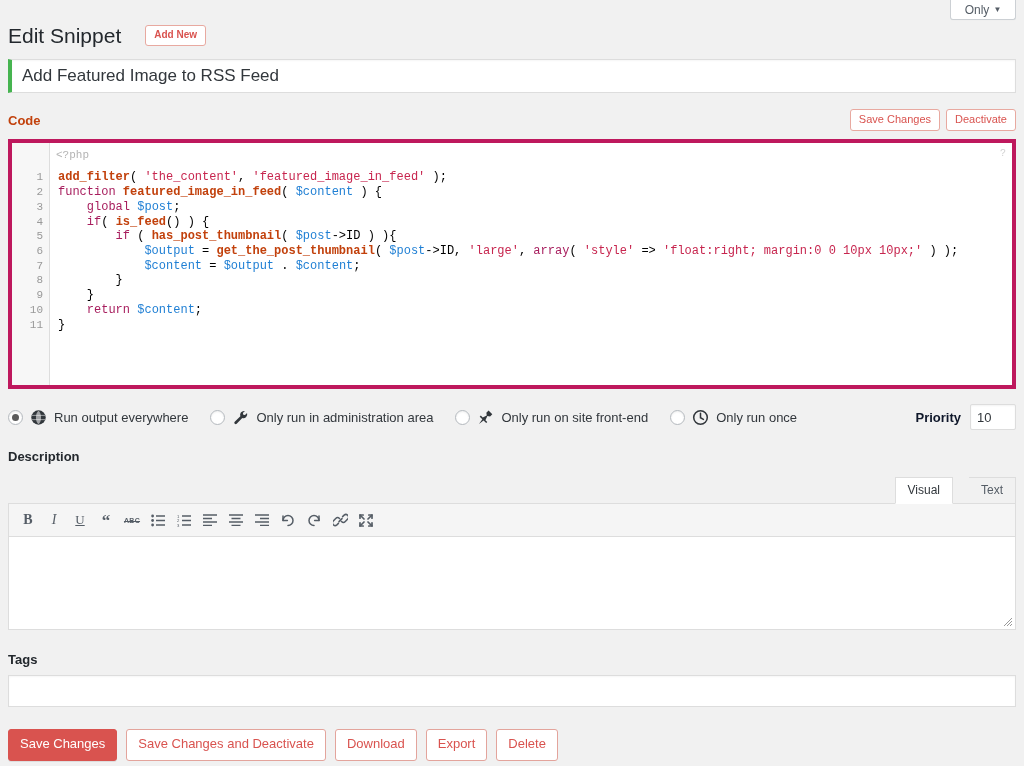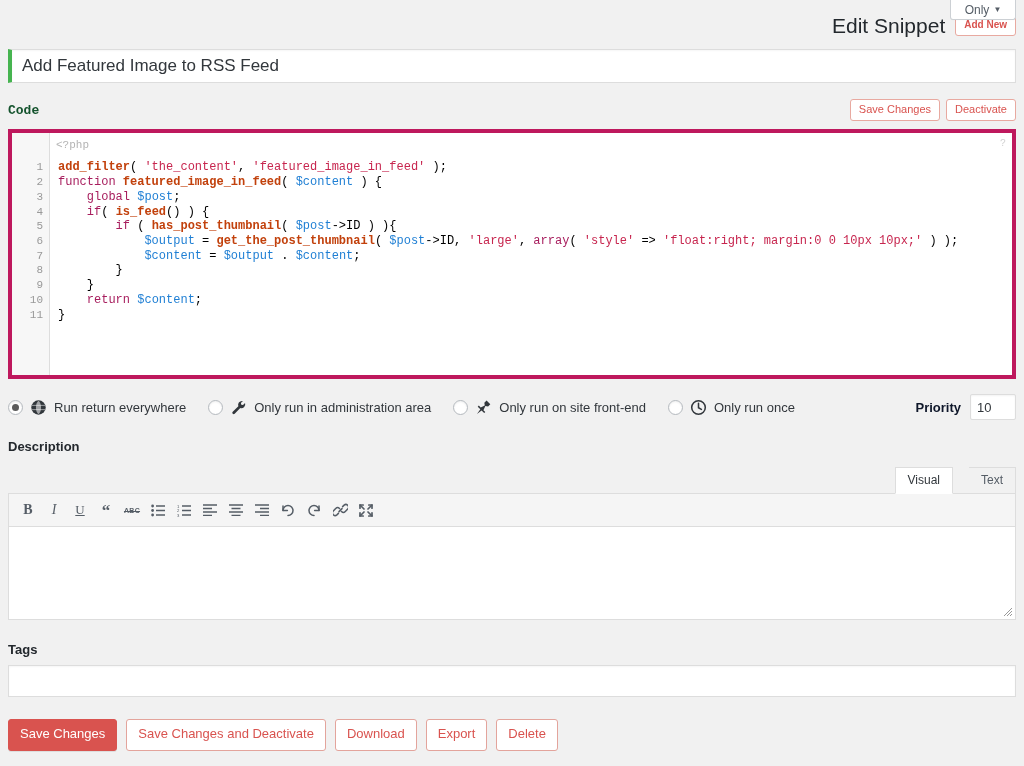"Edit Snippet" .title-row { gap: 10px -> 24px; justify-content: flex-end -> none; padding-top: 12px -> 22px }
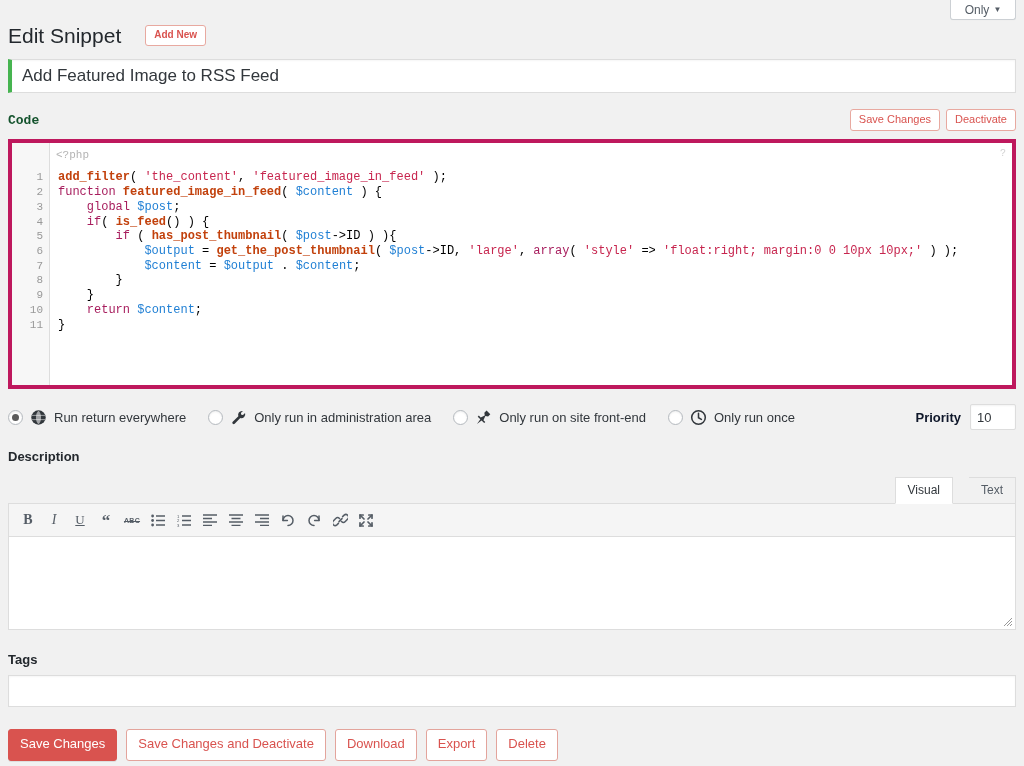"Code" .section-label { color: #14532d -> #c2410c; font-family: Liberation Mono, monospace -> none }
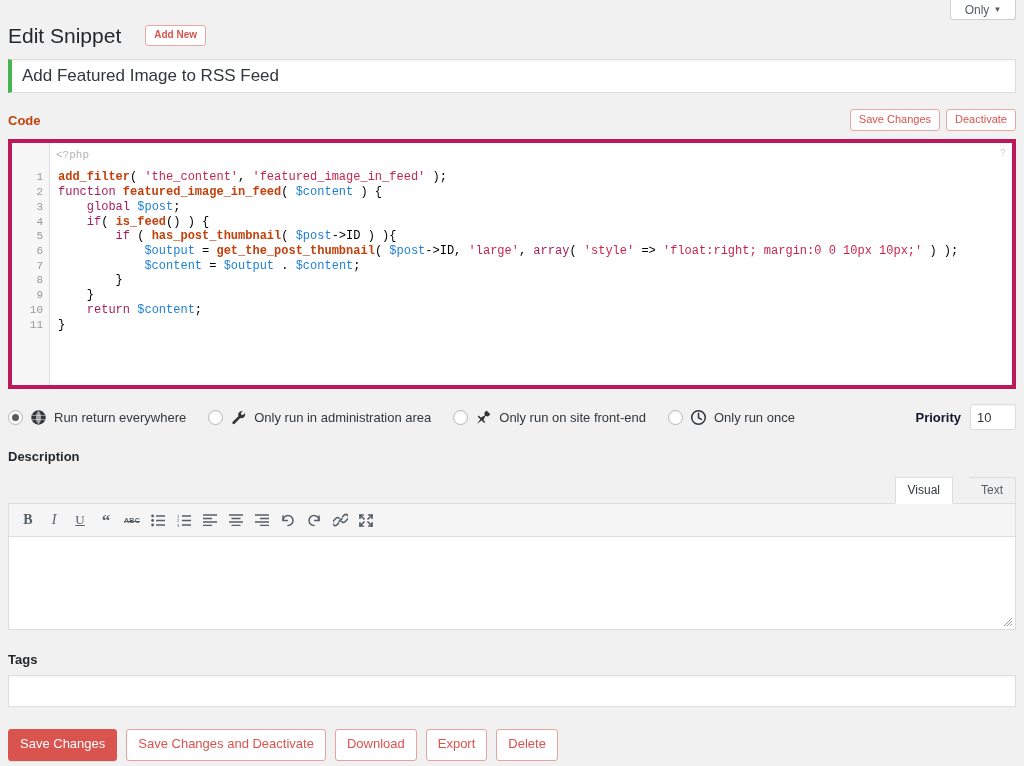"Run return everywhere" span { text: return -> output }
